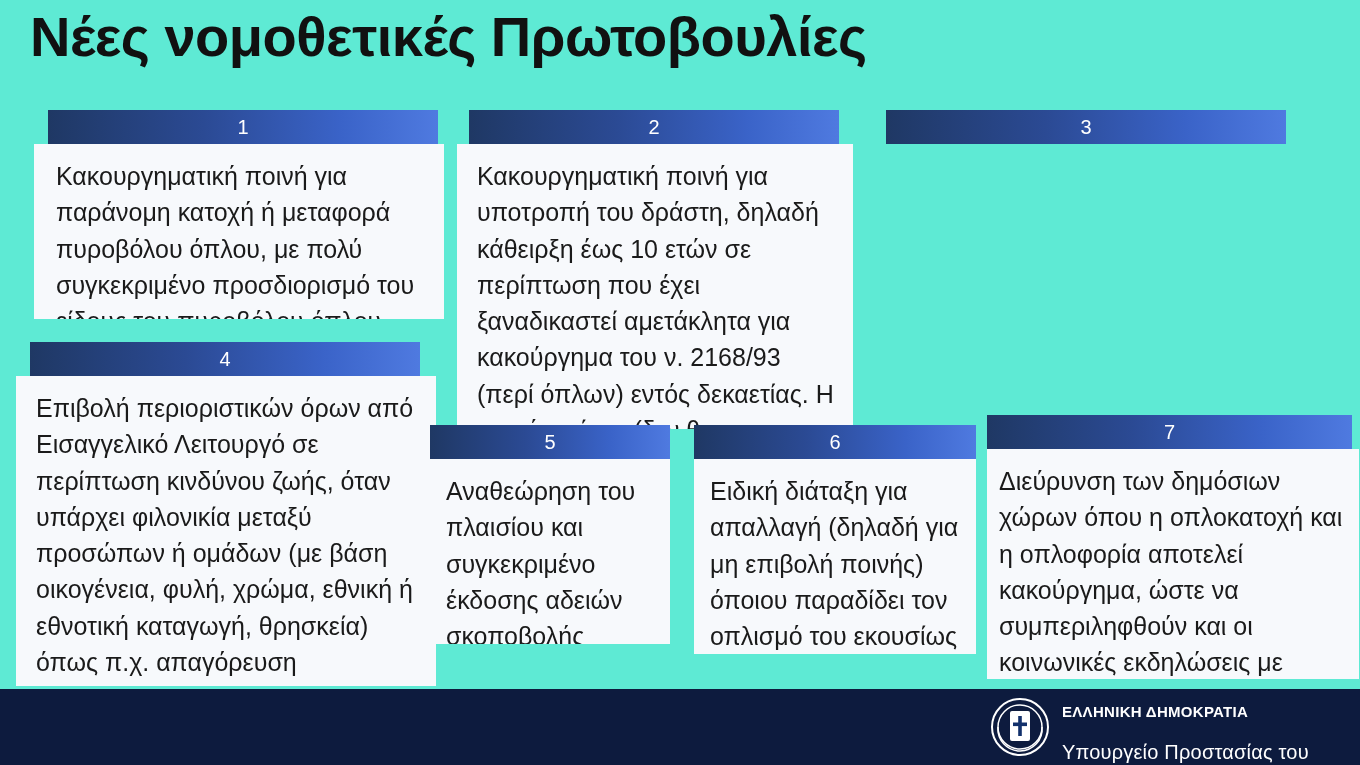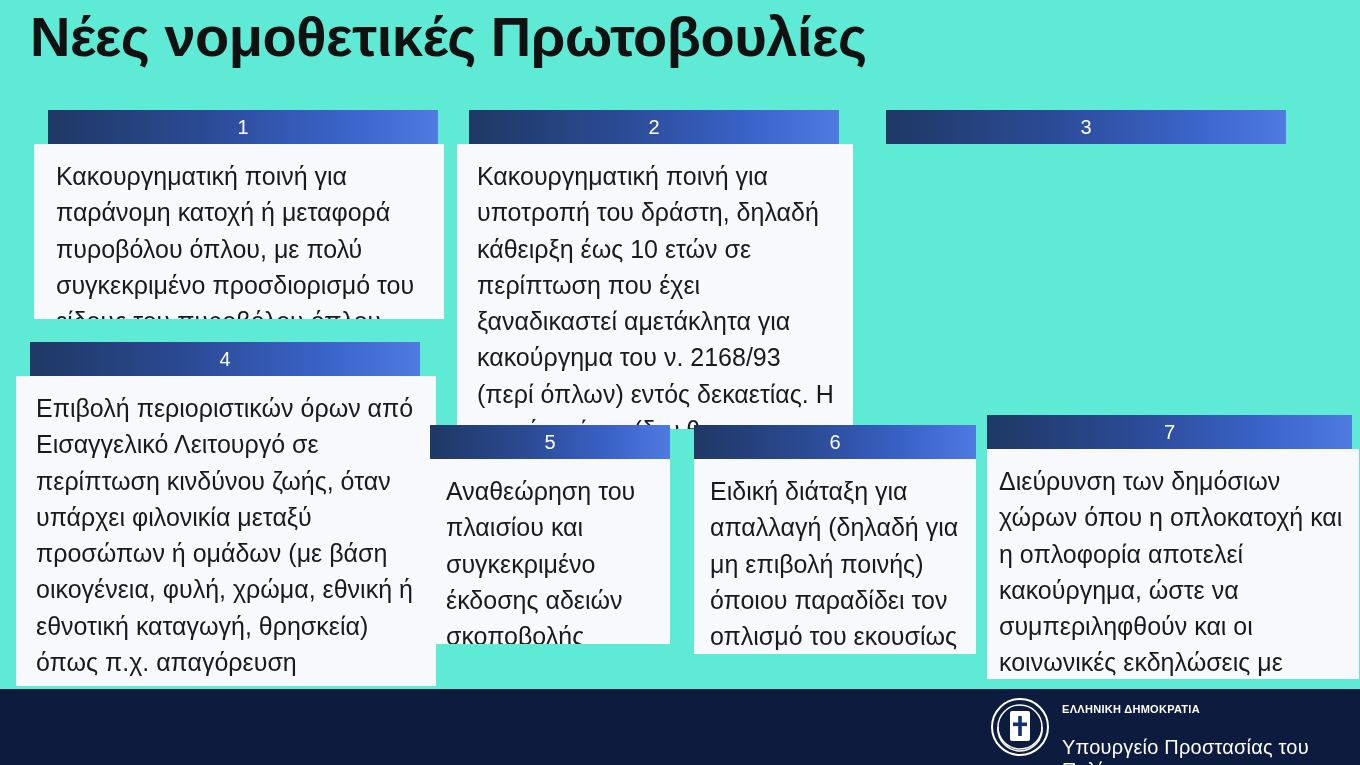"ΕΛΛΗΝΙΚΗ ΔΗΜΟΚΡΑΤΙΑ" .footer-line1 { font-size: 11px -> 15px }
